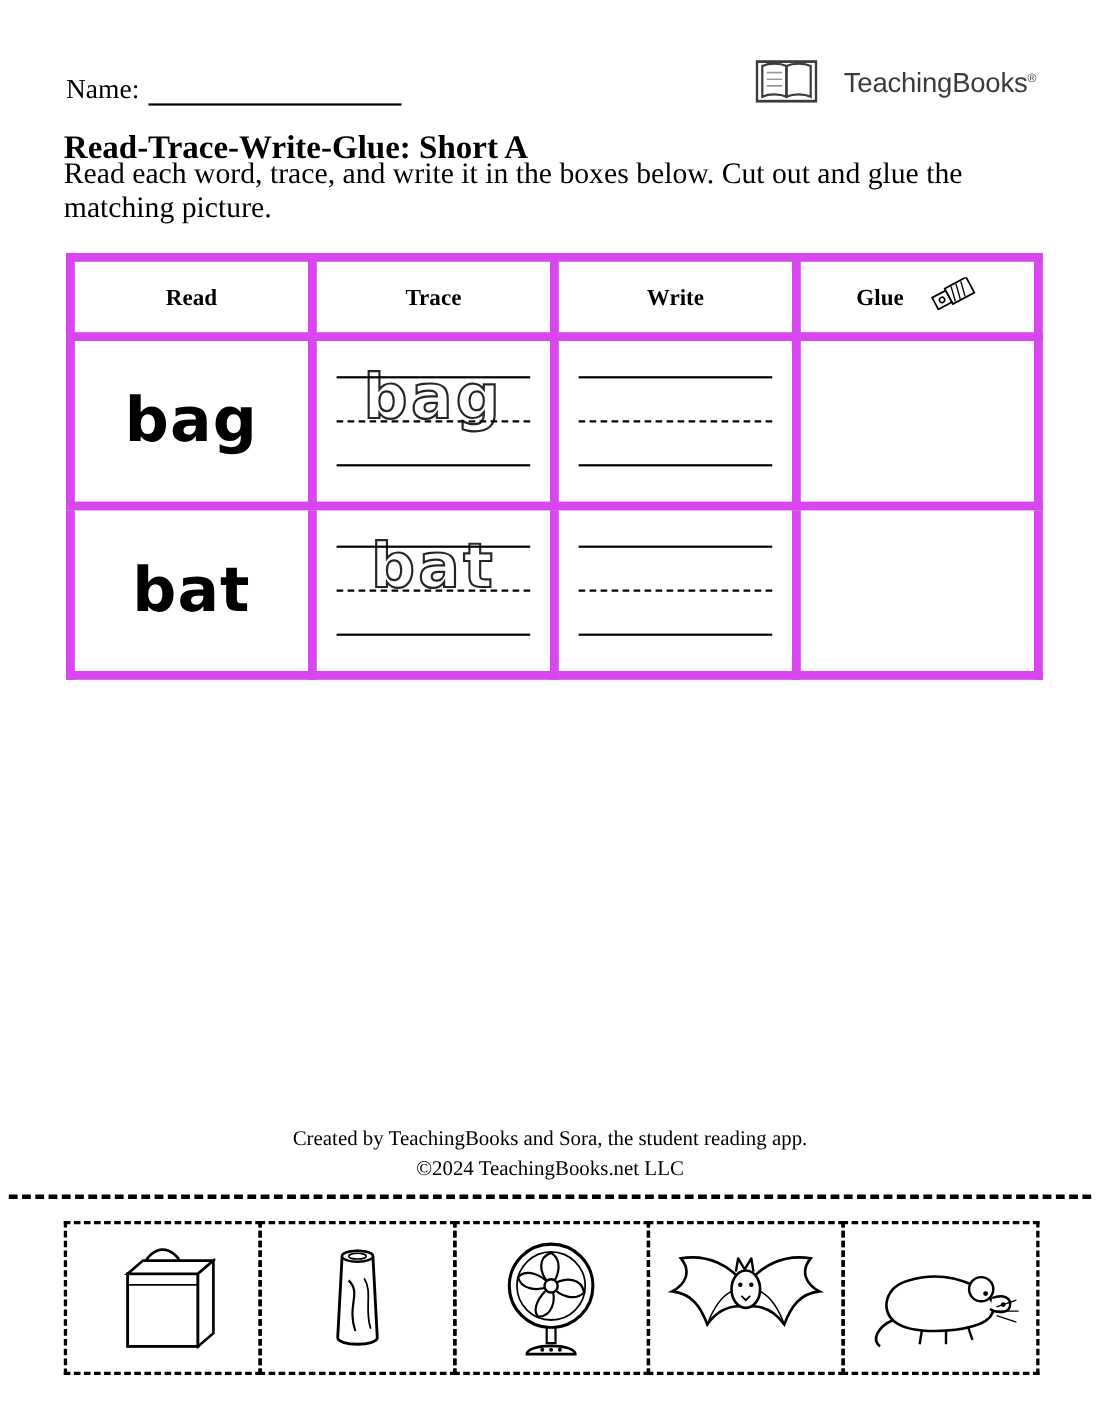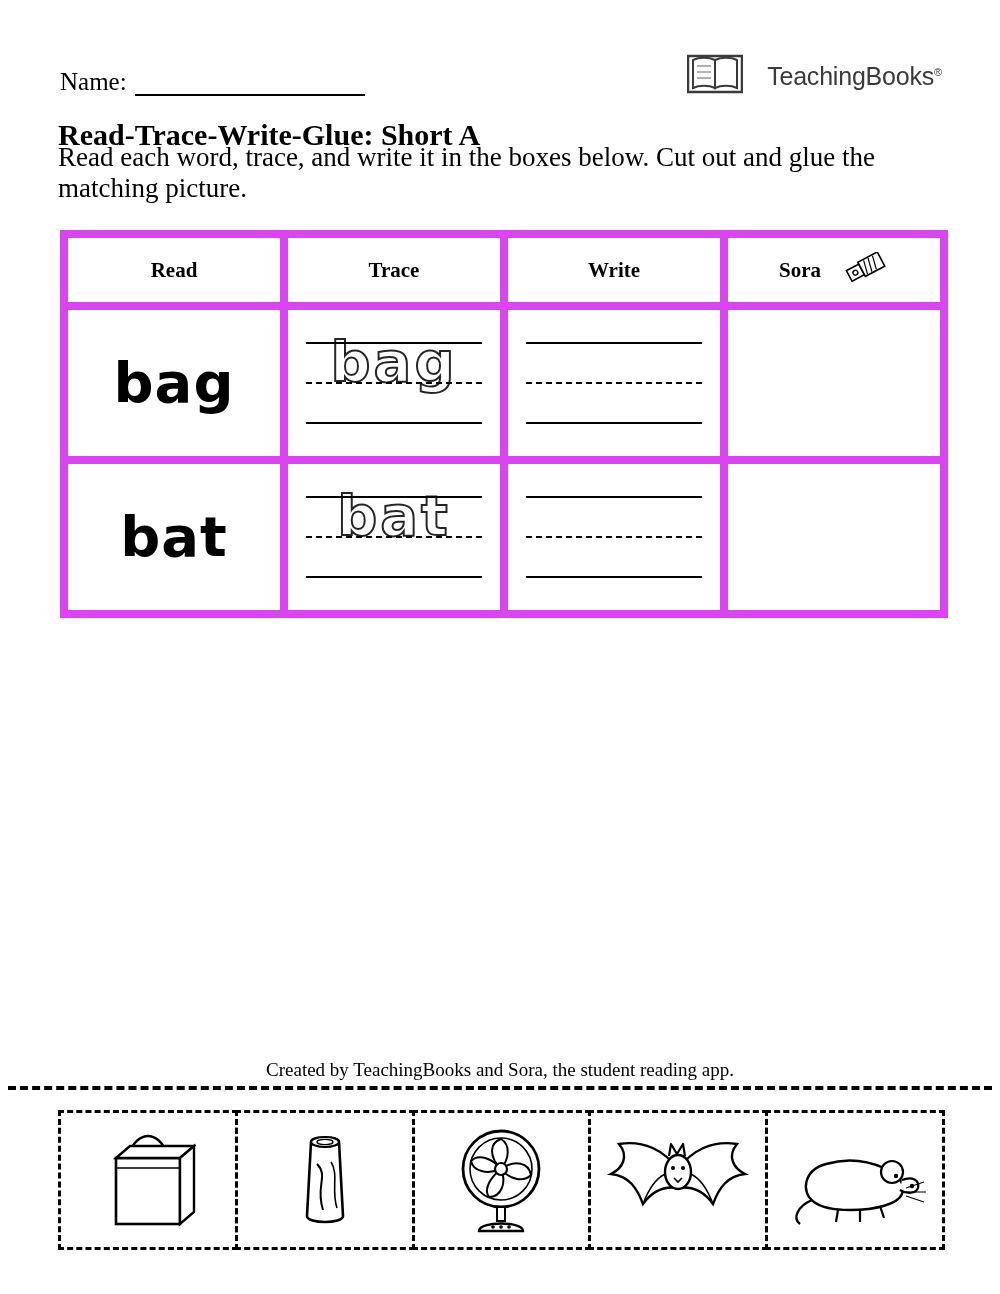"Sora" span { text: Sora -> Glue }
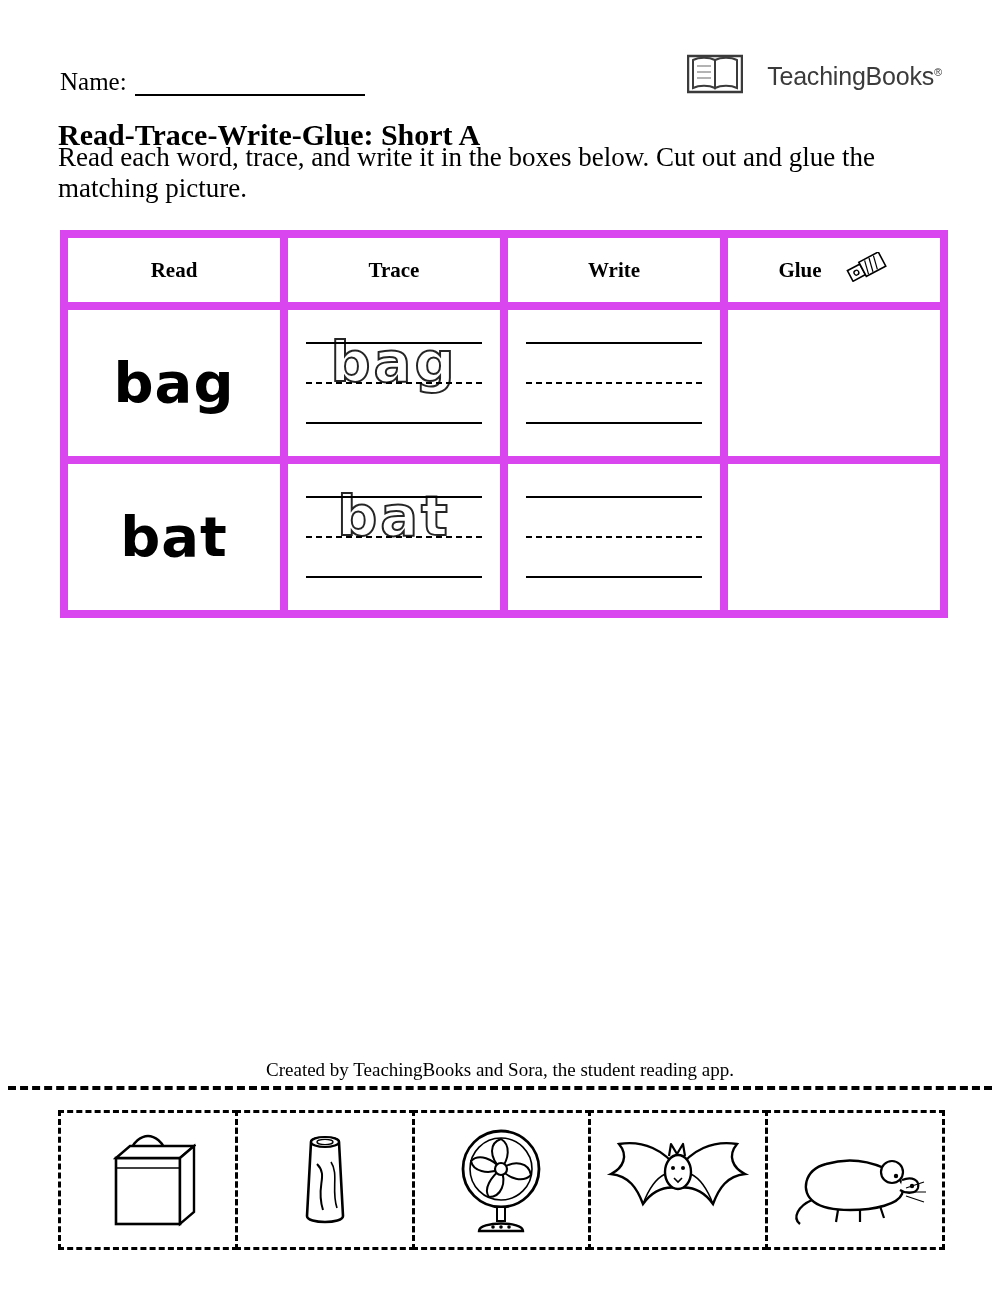"Created by TeachingBooks and Sora," .credits { margin-top: 34px -> none }
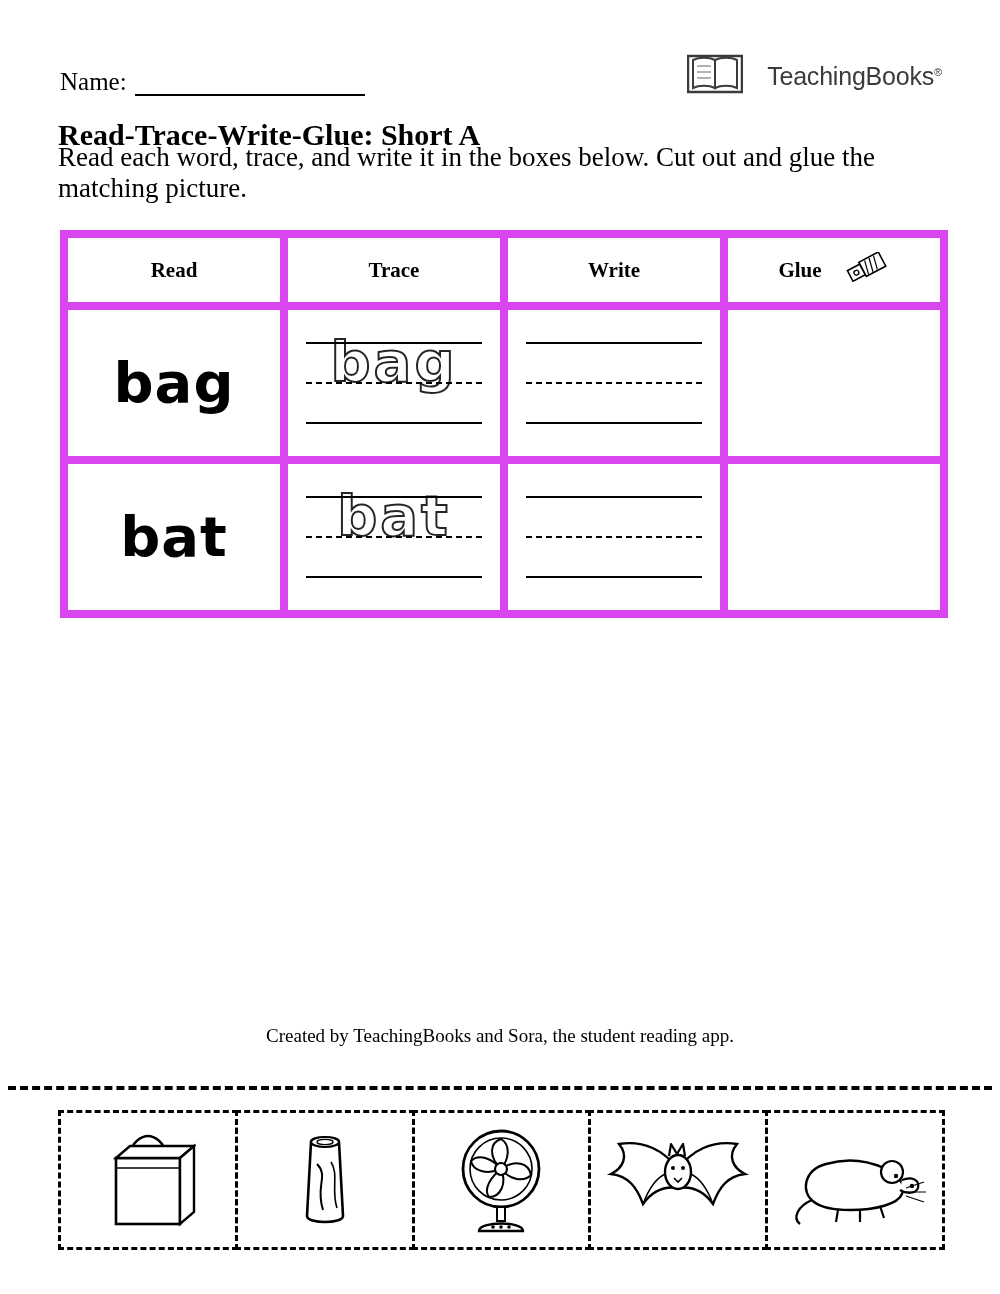"©2024 TeachingBooks.net LLC" div { html: none -> <div>©2024 TeachingBooks.net LLC</div> }
